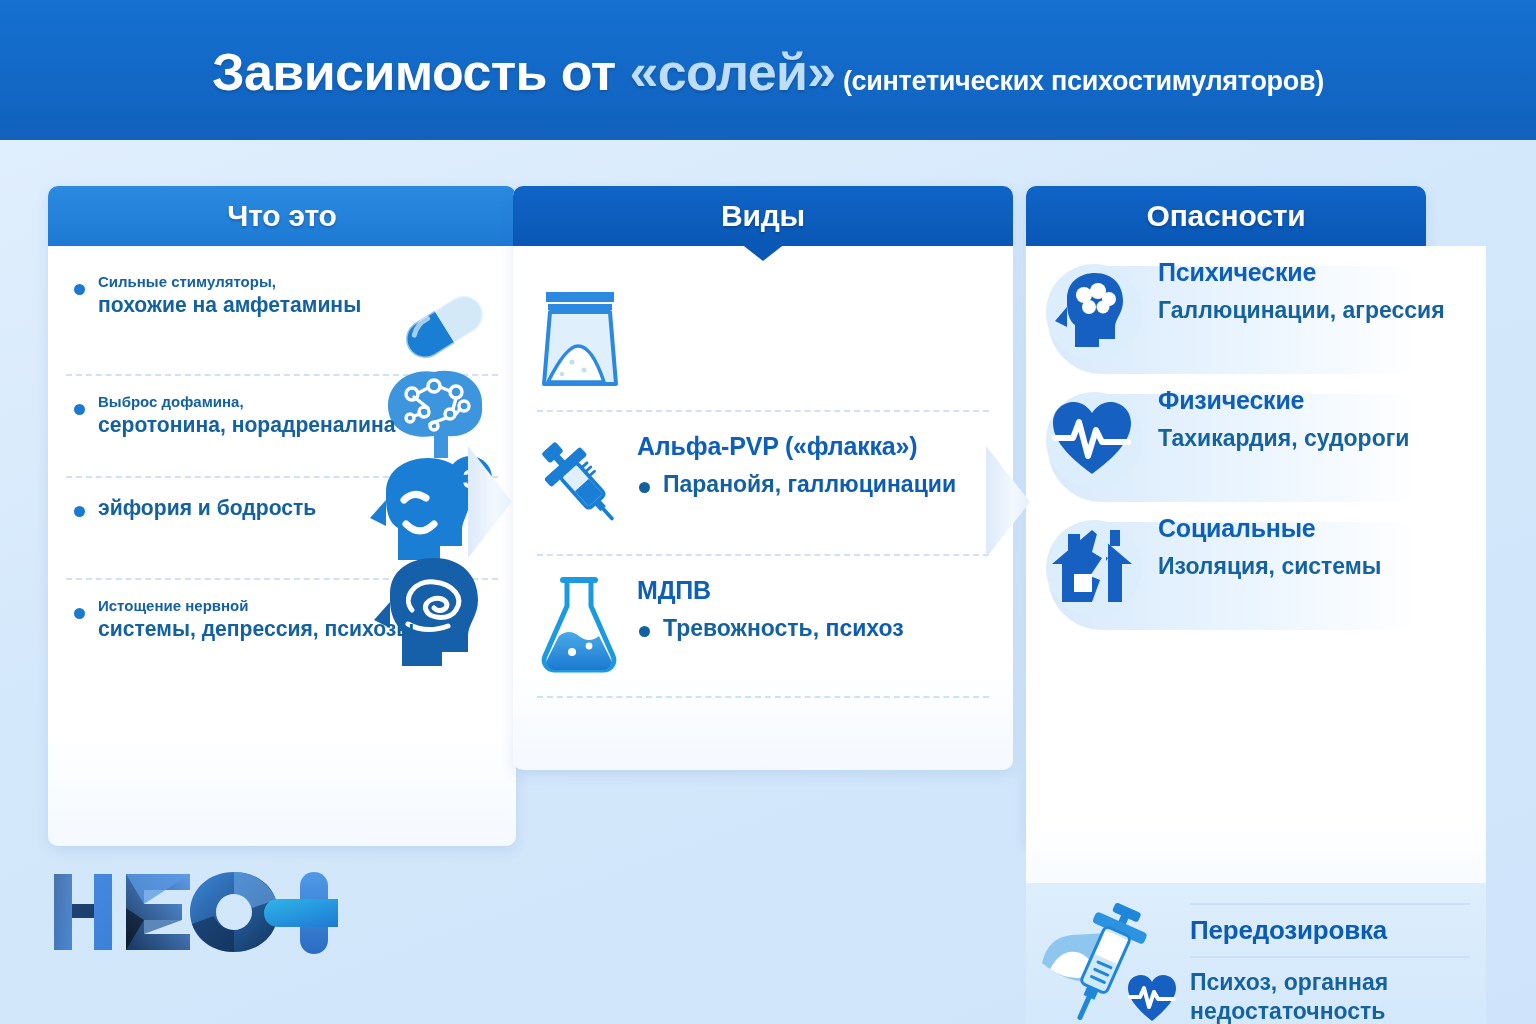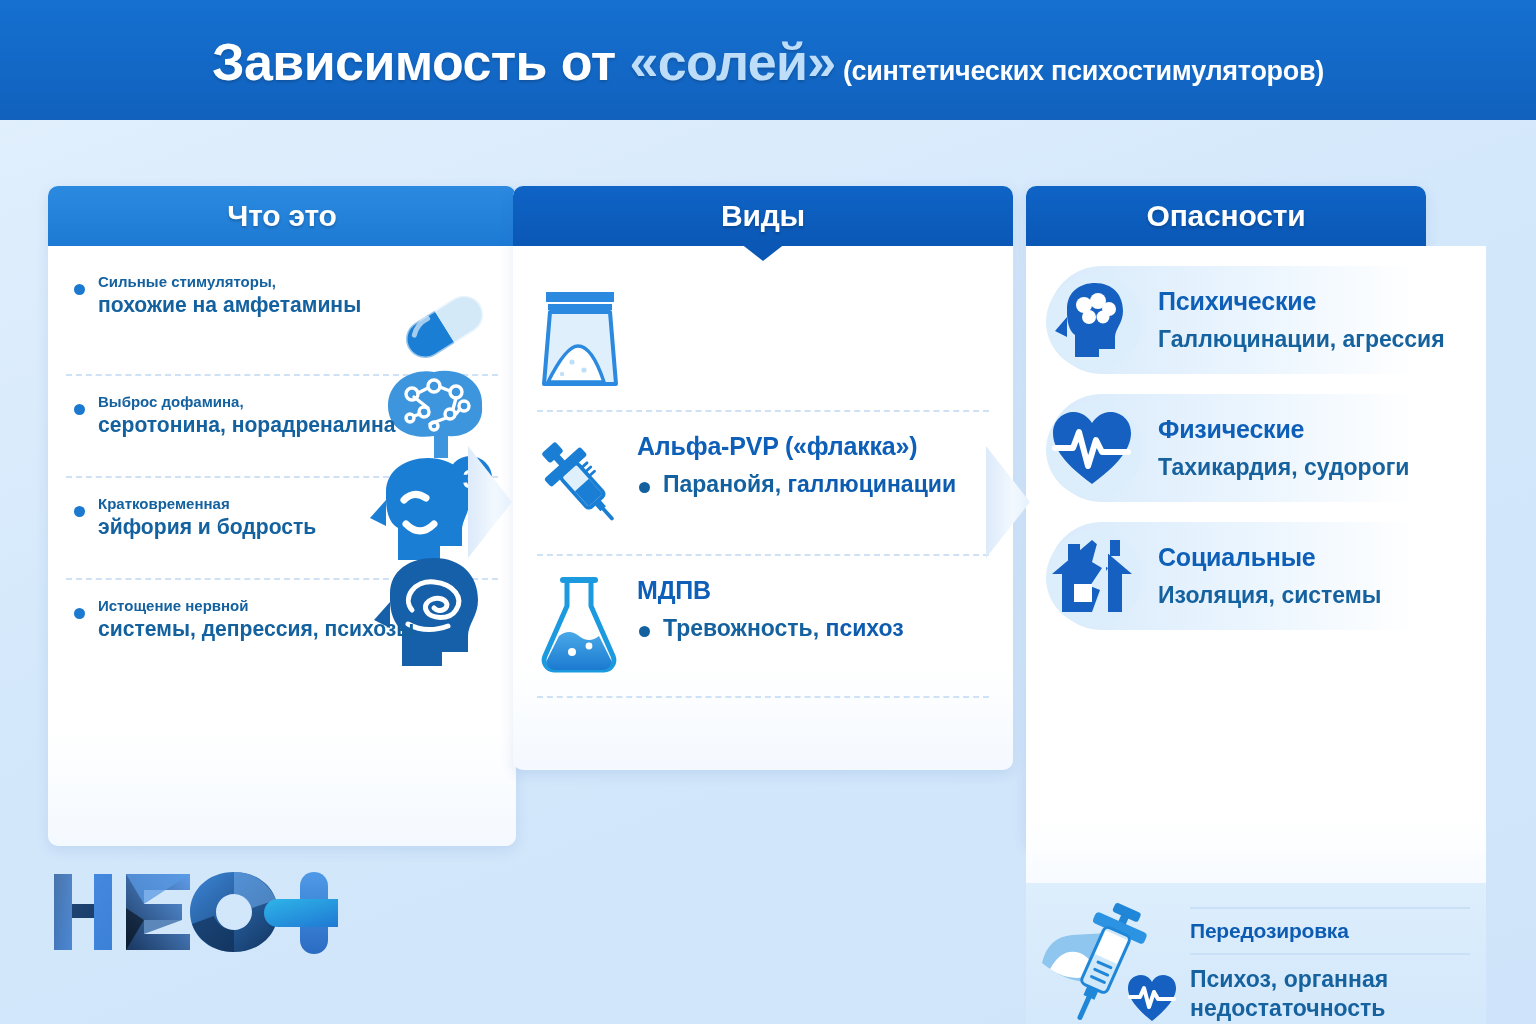"Зависимость от «солей» (синтетических" .header { height: 120px -> 140px }
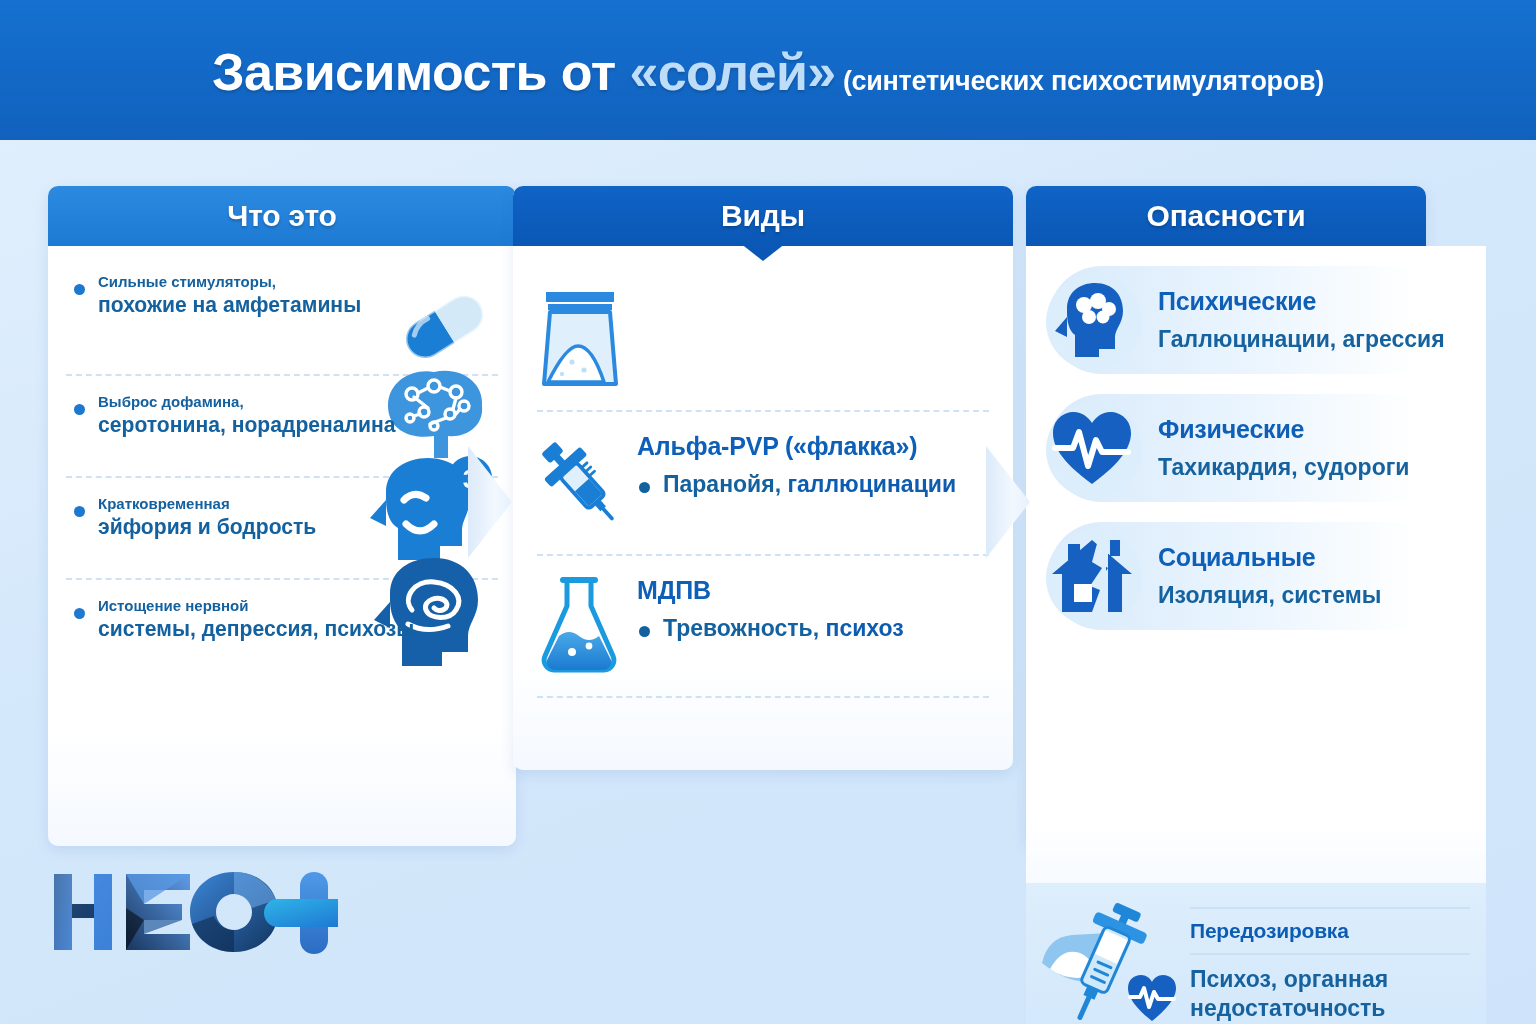"Психические" .c3-row { align-items: center -> flex-start }
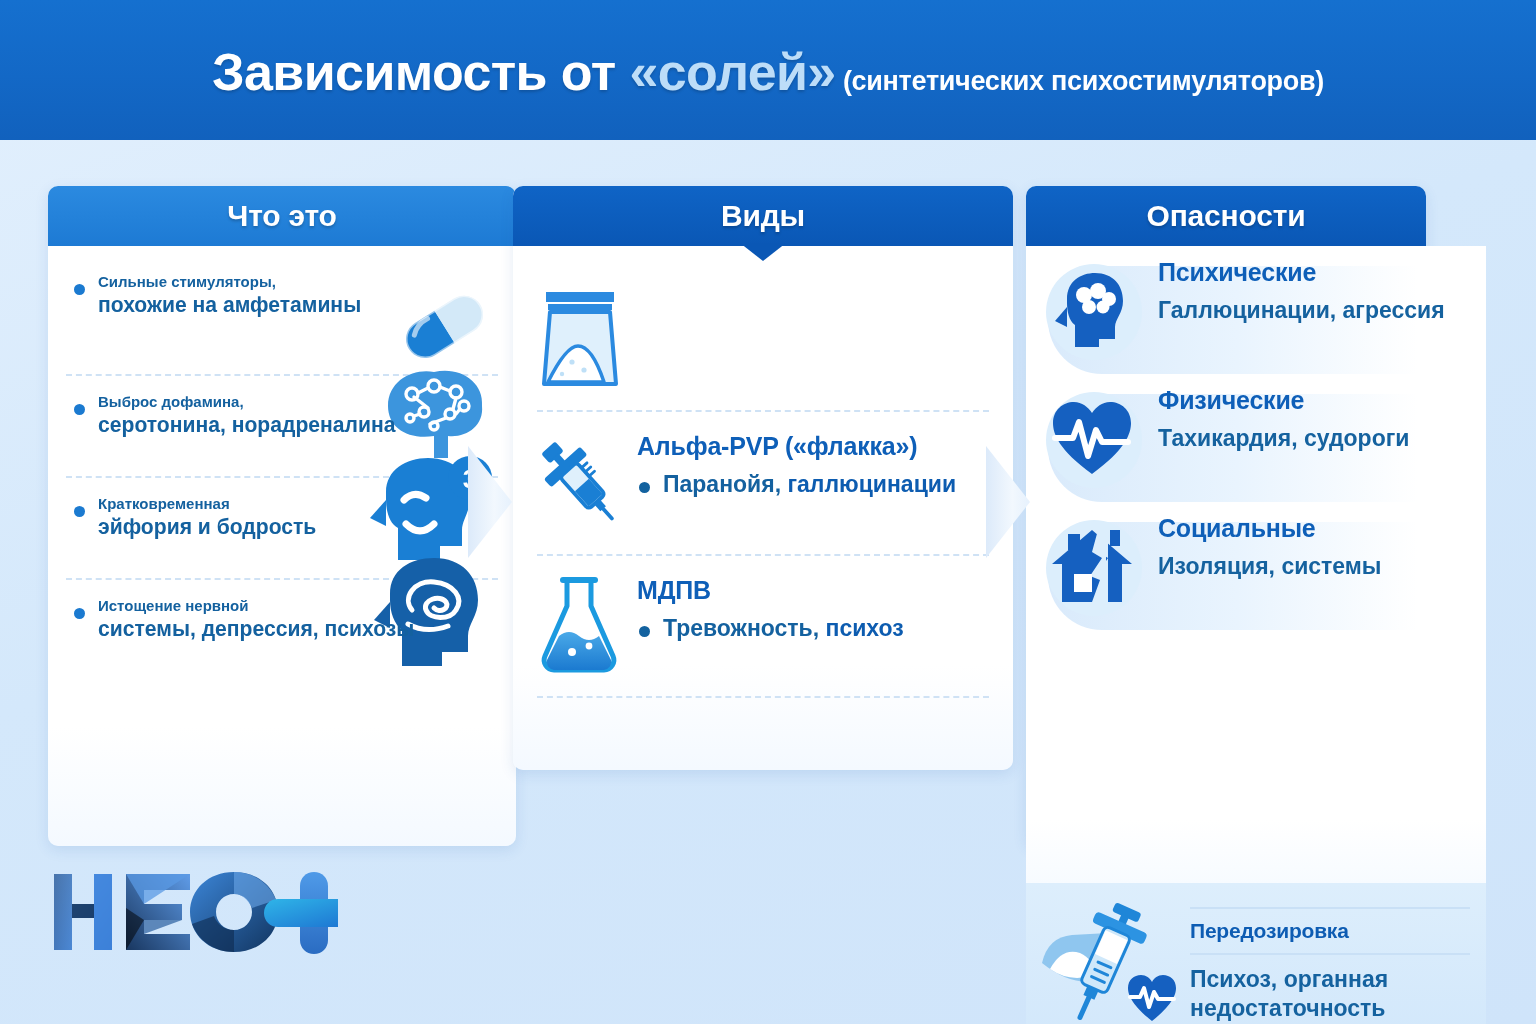"Кратковременная" span.c1-l1 { html: <span>Кратковременная</span> -> none }
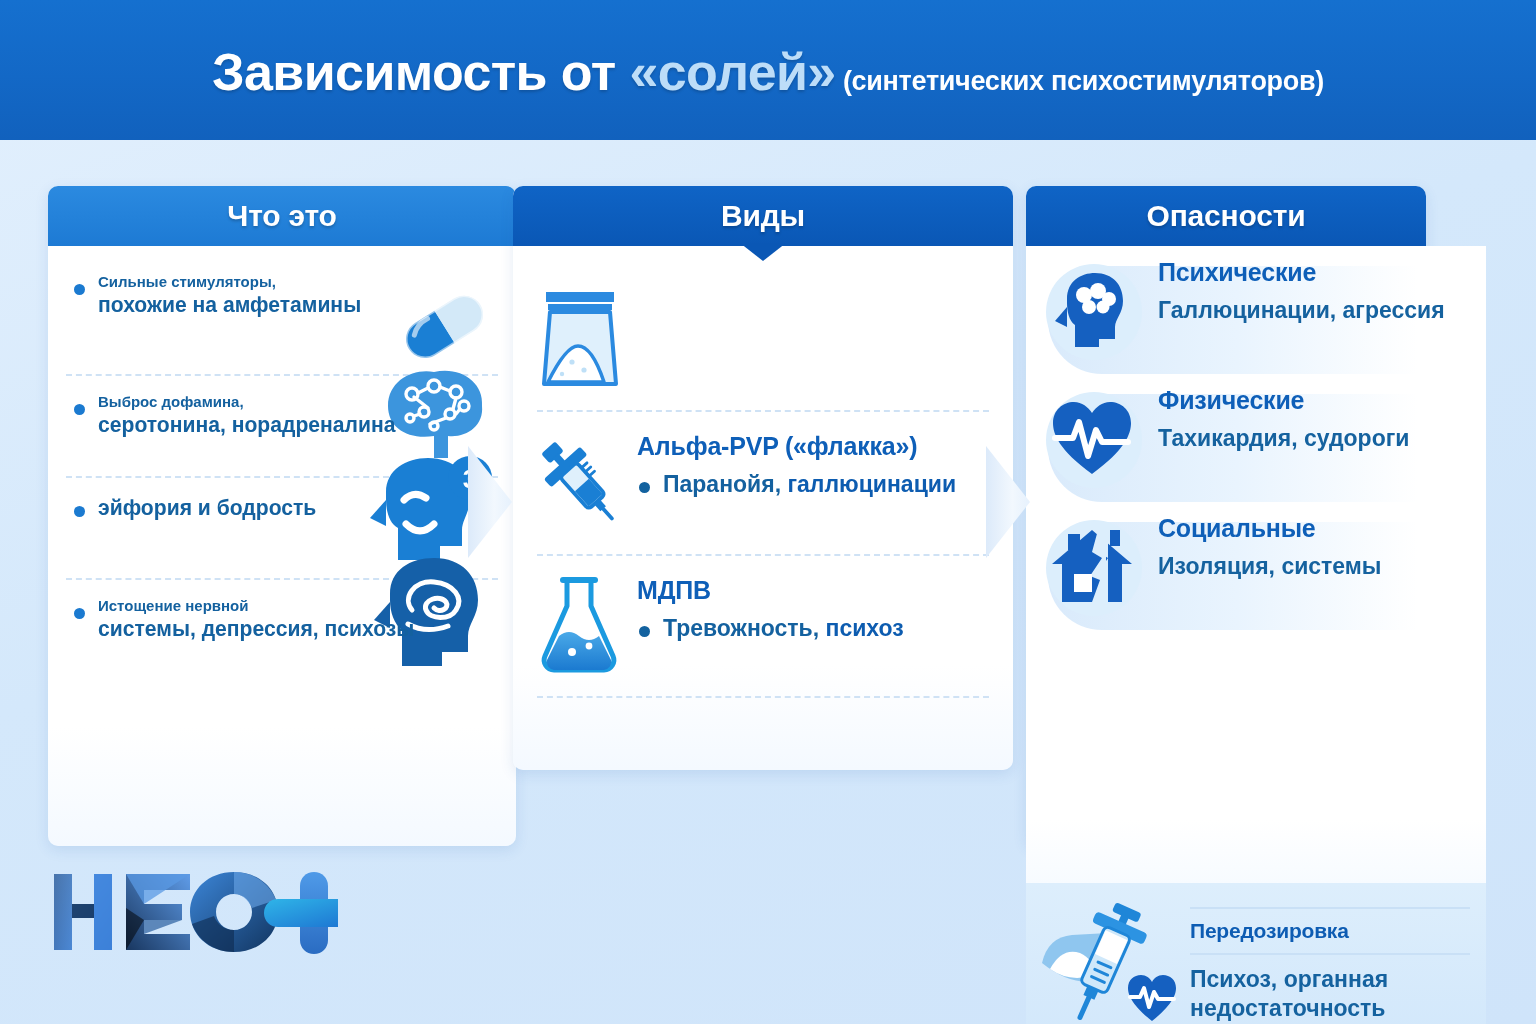"Передозировка" .c3-od-title { font-size: 21px -> 26px }
